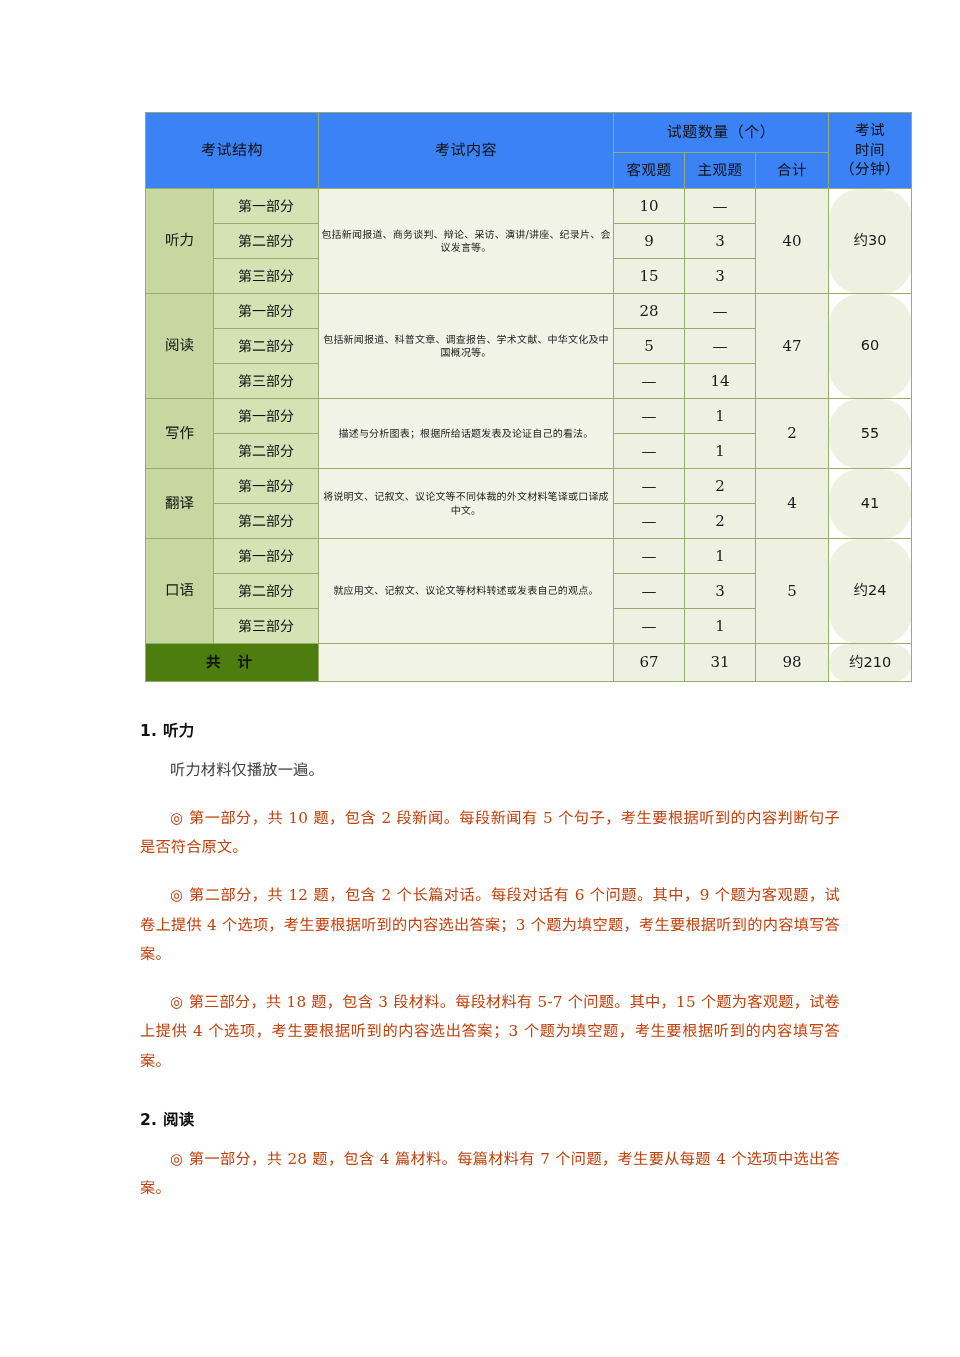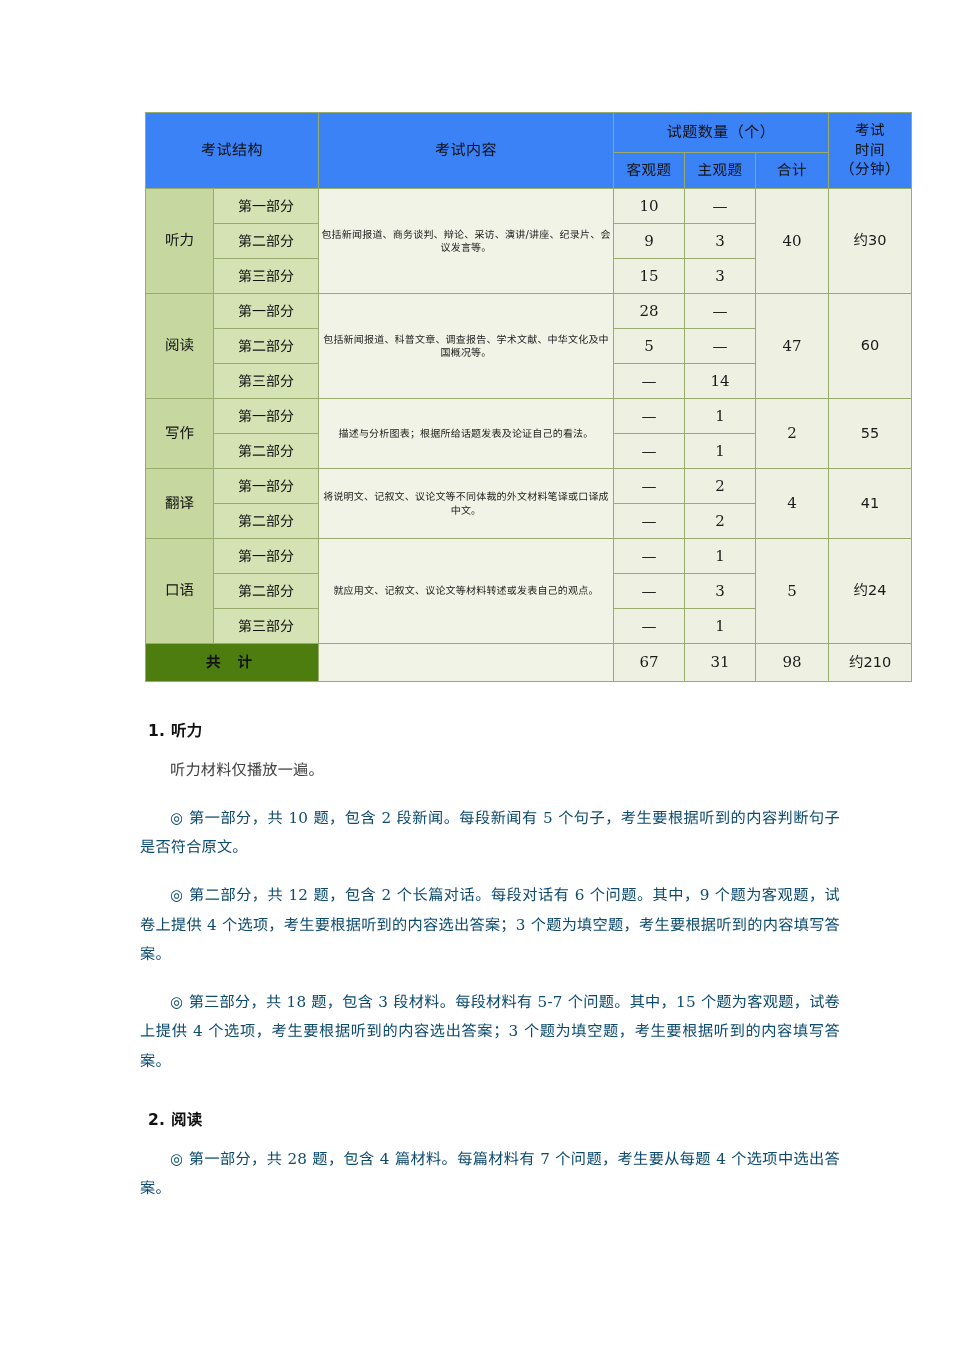"约30" .num-ch { border-radius: none -> 31px }
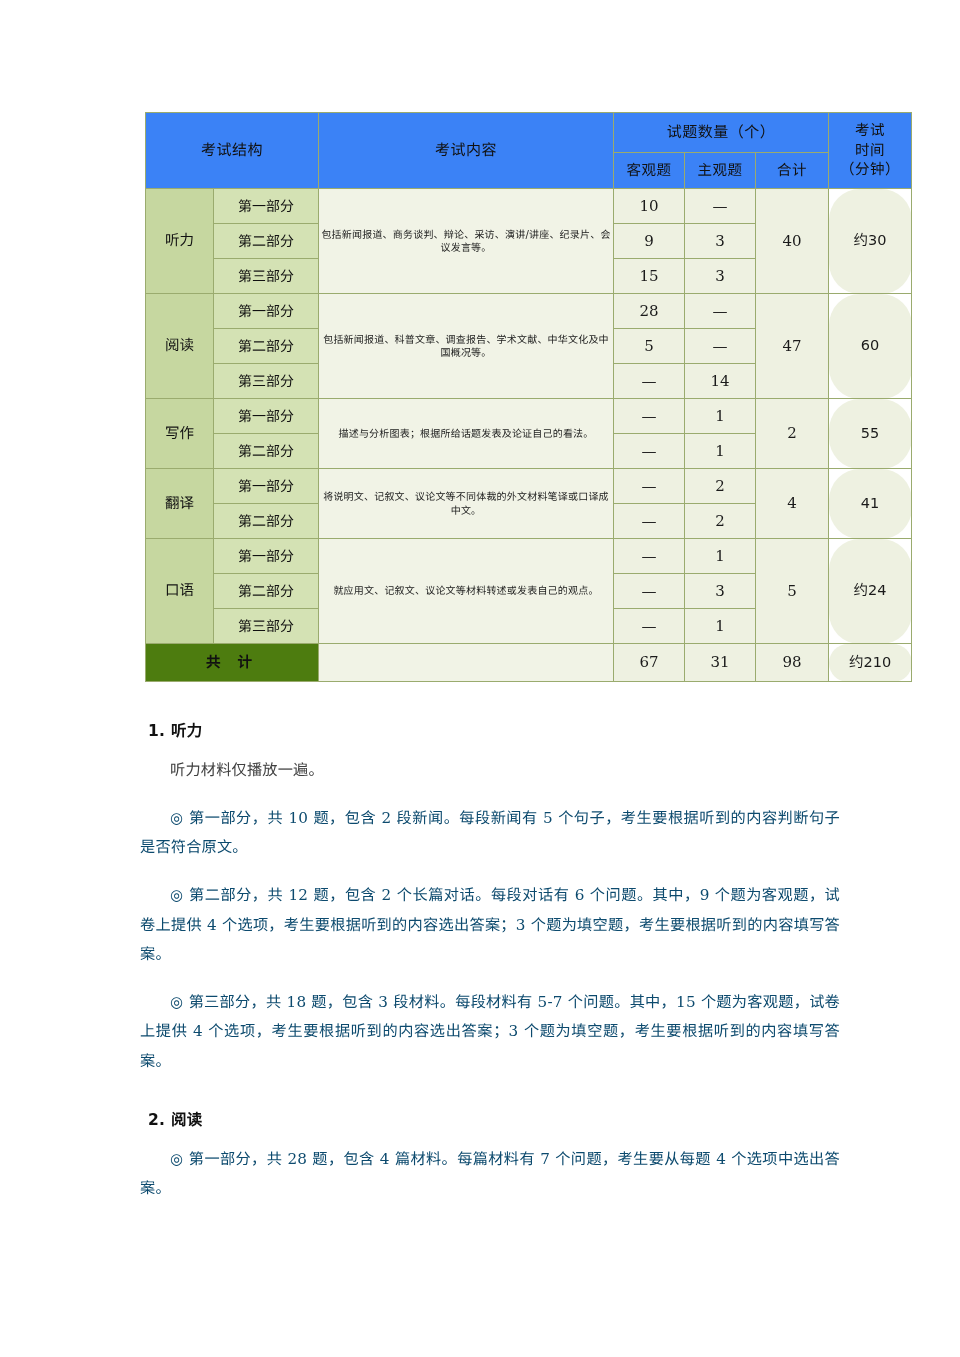"1. 听力" h3.sec-title { margin: 0 0 16px 8px -> 0 0 16px 0 }
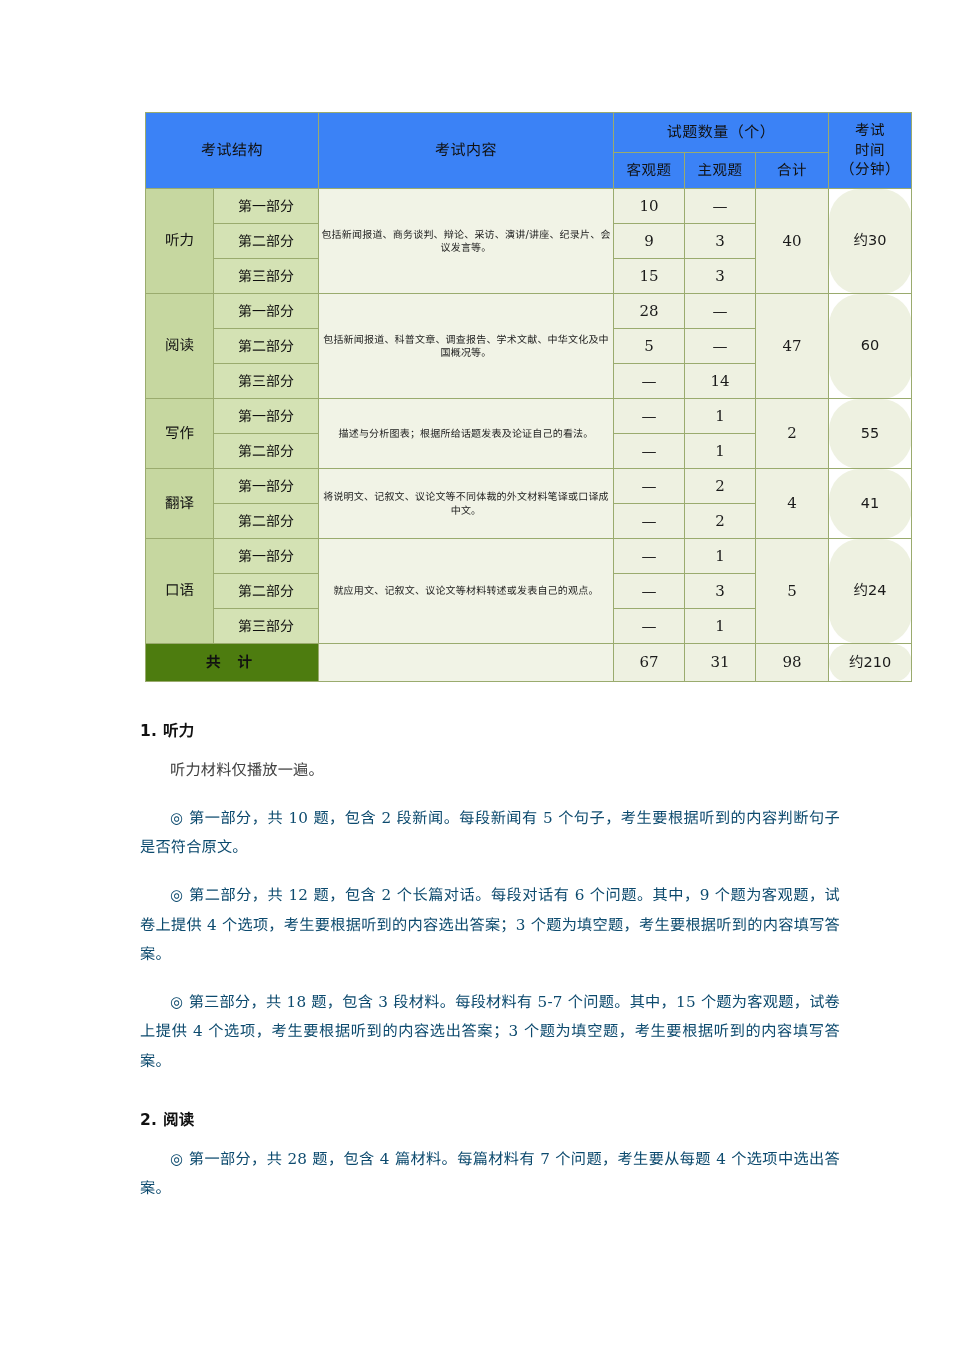"◎ 第一部分，共 10 题，包含 2" p.para { color: #0c4a6e -> #c2410c }
